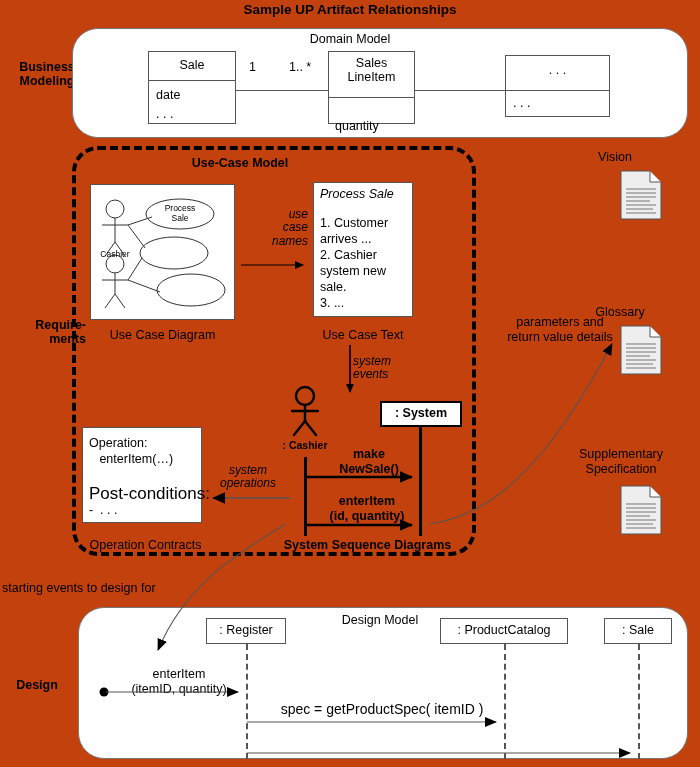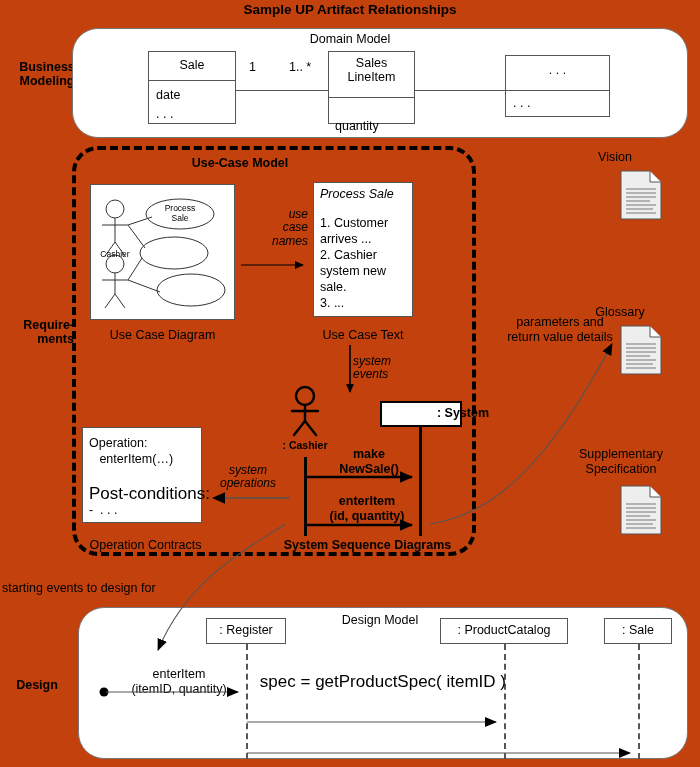"Require-" div.t { left: 0 -> 12px }
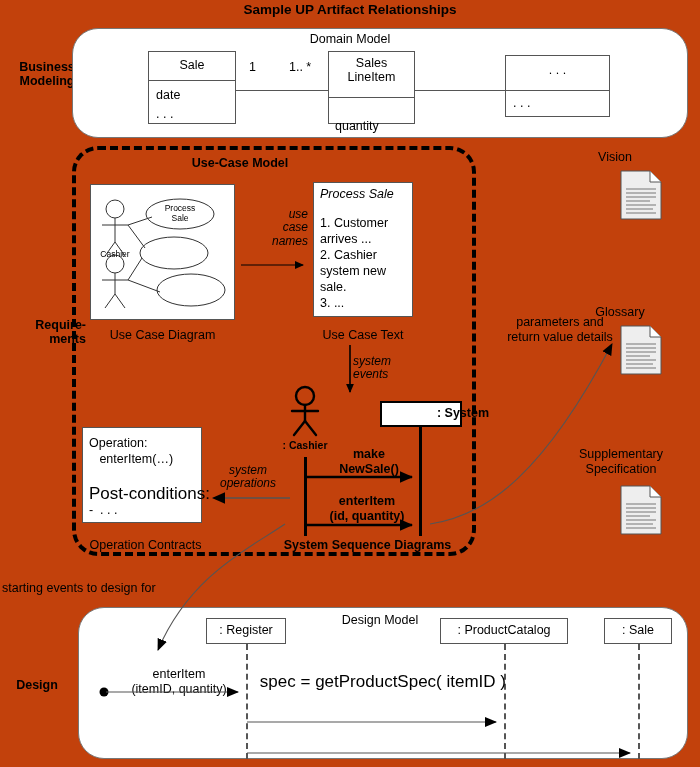": System" div.t { padding-left: 42px -> none }
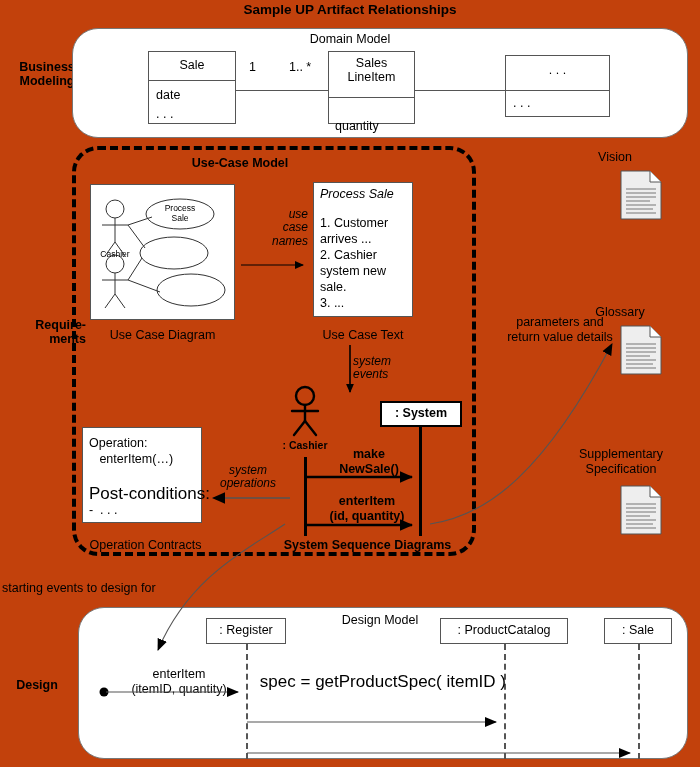"spec = getProductSpec( itemID )" div.t { font-size: 17px -> 14px; text-align: right -> none; top: 672px -> 702px }
